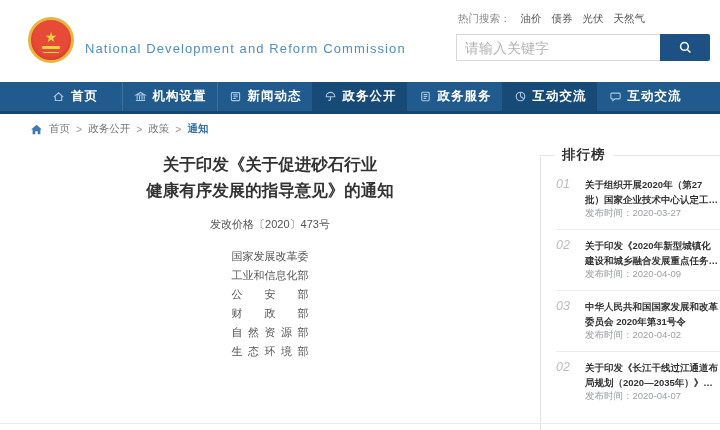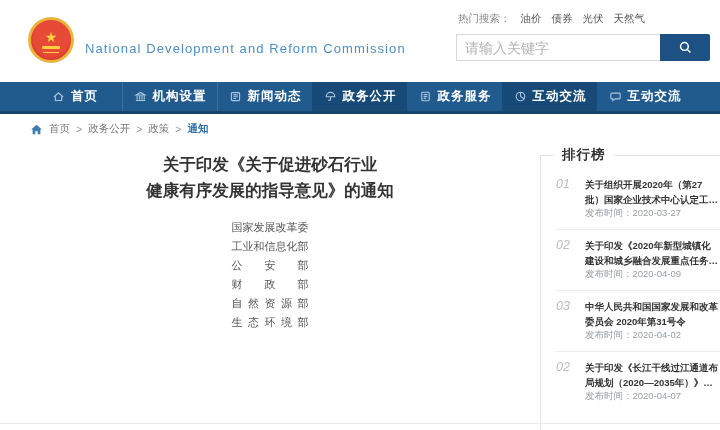"发改价格〔2020〕473号" div.doc-no { html: none -> <div>发改价格〔2020〕473号</div> }
